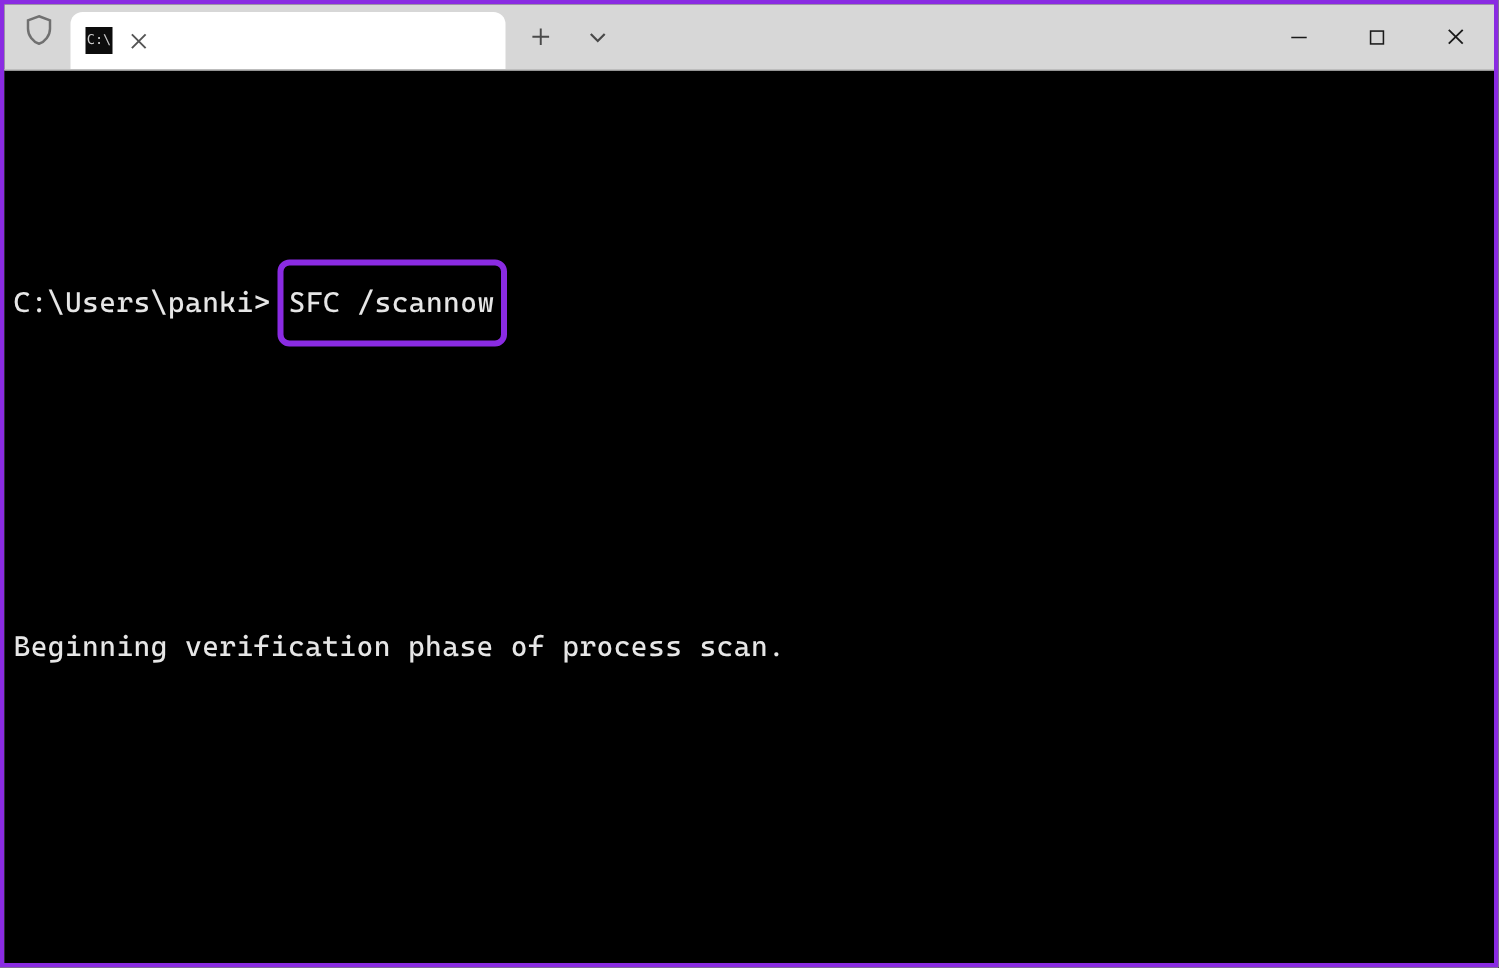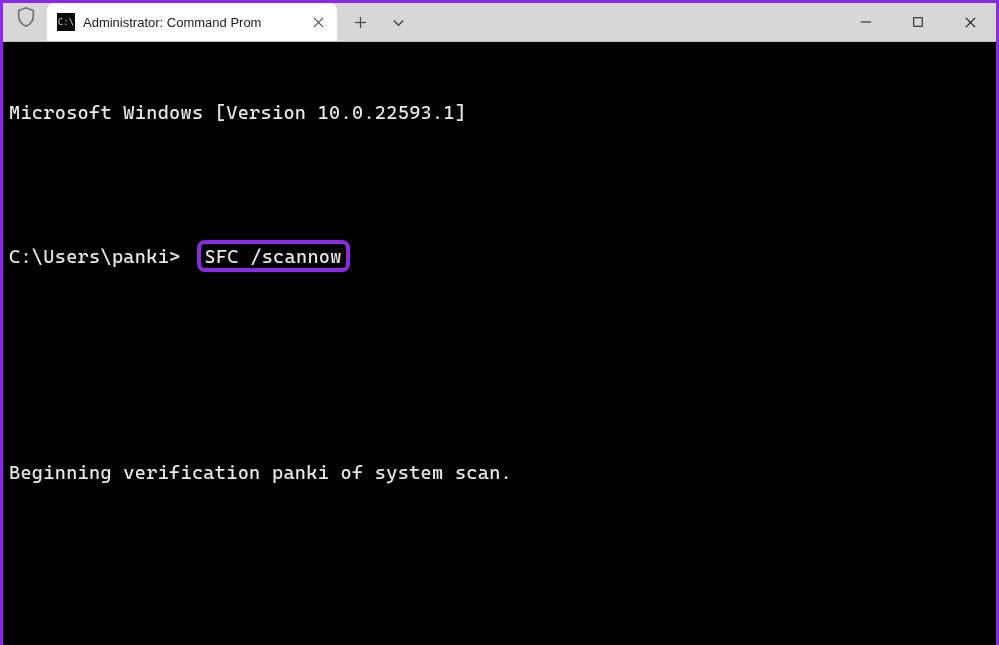"Administrator: Command Prom" span.tab-title { html: <span>Administrator: Command Prom</span> -> none }
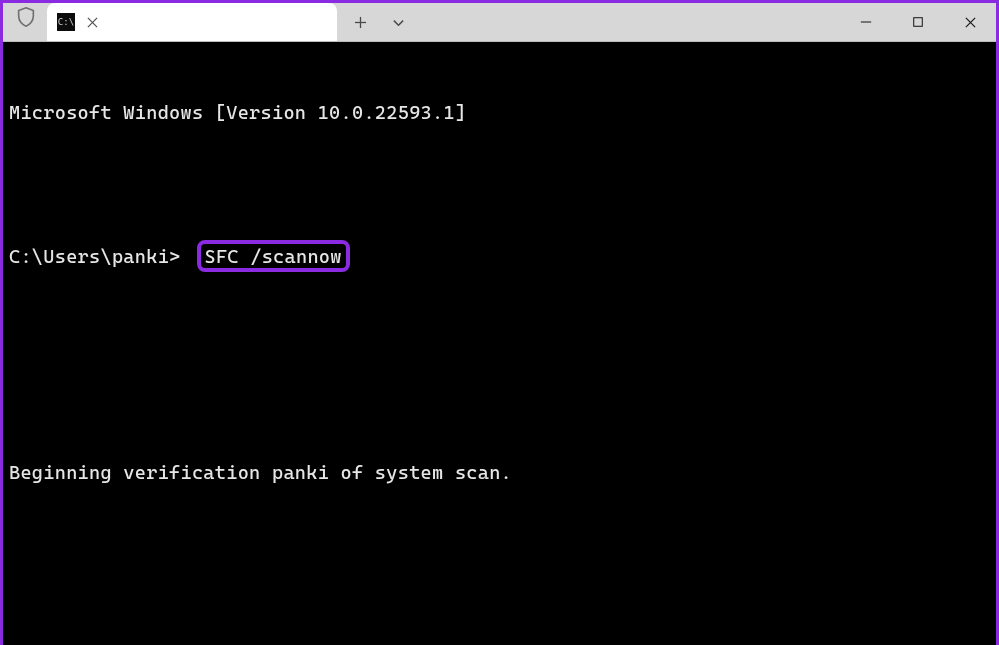"Microsoft Windows [Version 10.0.22593.1]" span.row { html: <span>Microsoft Windows [Version 10.0.22593.1]</span> -> none }
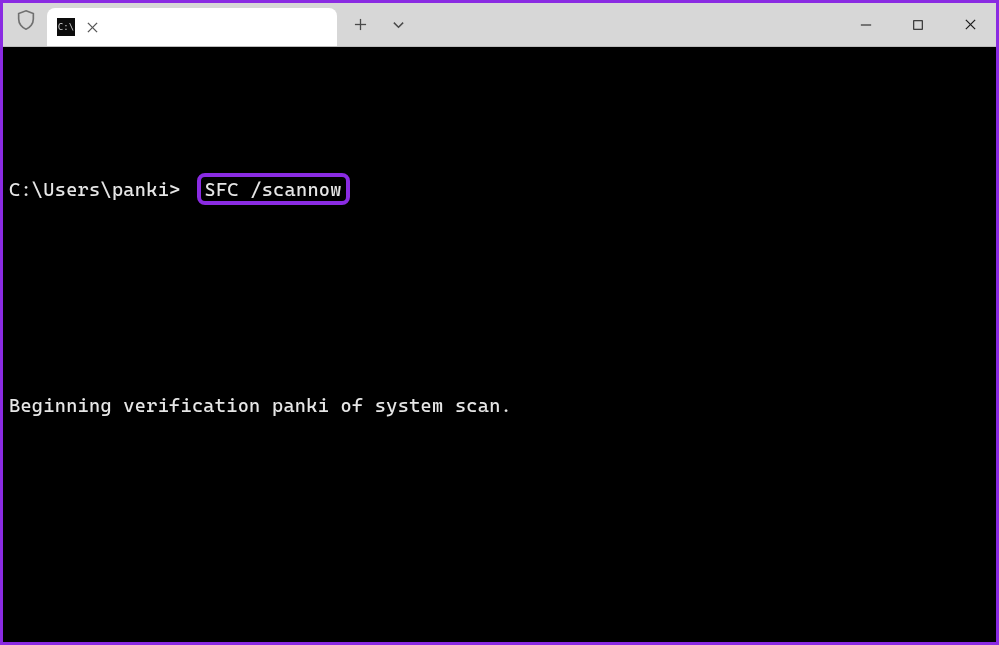"SFC /scannow" .hl { margin: -4px 16px -> -4px 4px; padding: 0 4px -> 13px 4px }
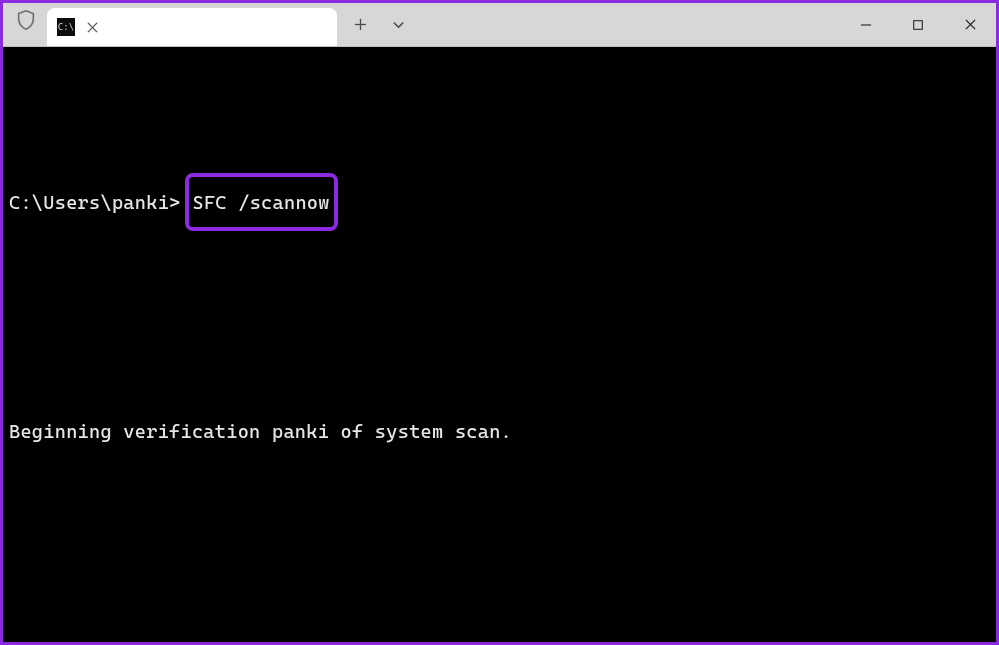"Beginning verification panki of system" span.row { text: panki of system -> phase of process }
